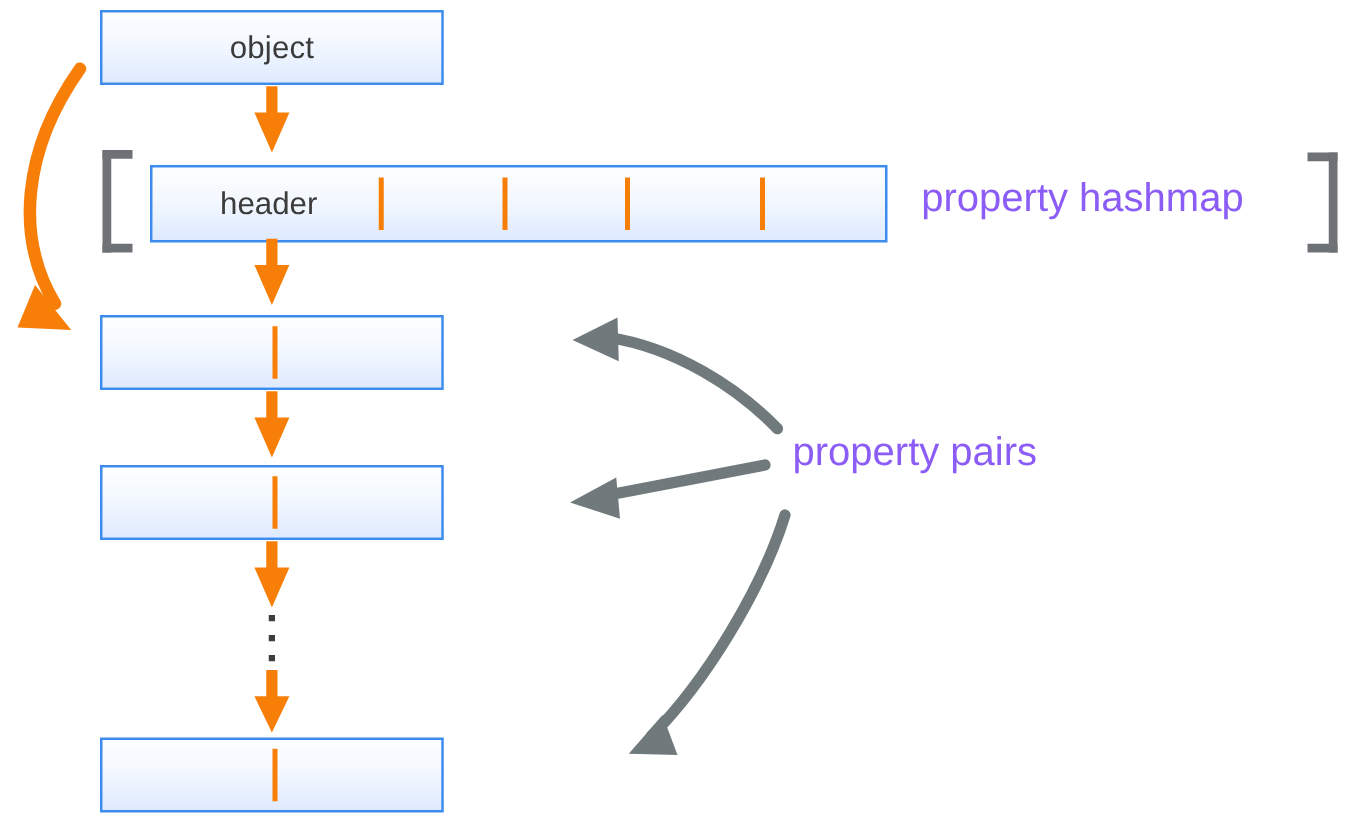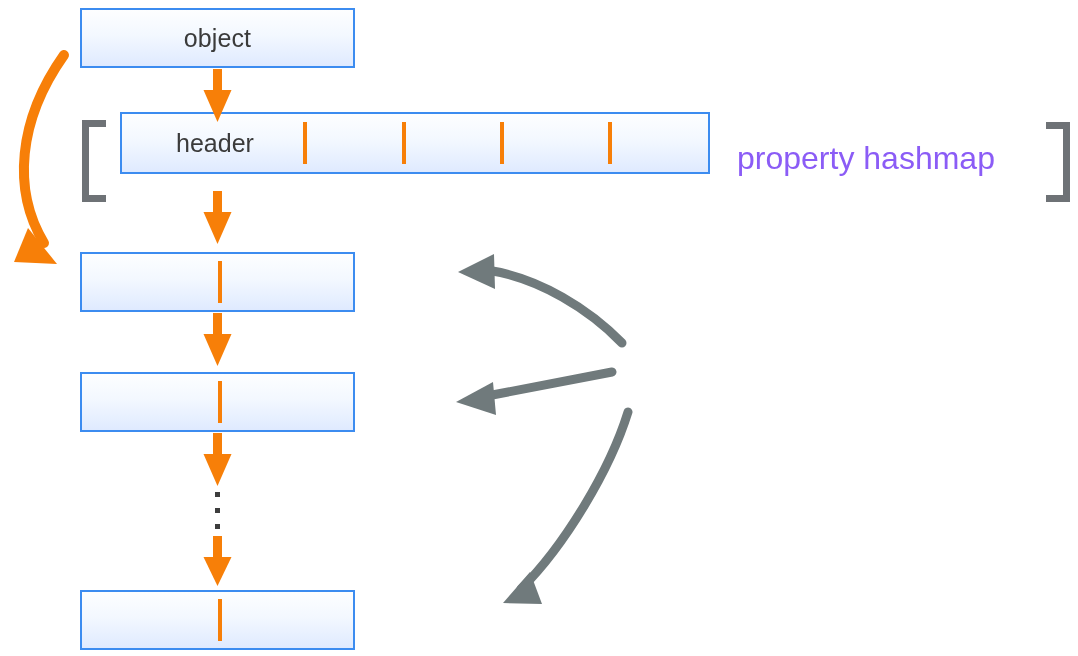"header" div.hashmap-row { top: 112px -> 132px }
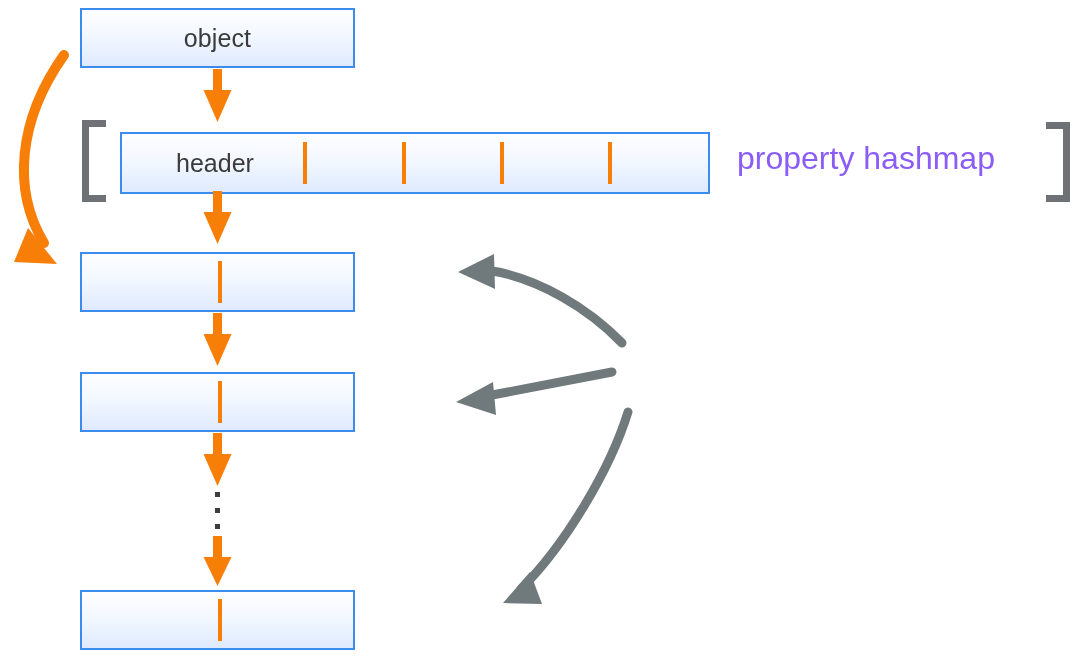"property pairs" div.caption { html: none -> <div>property pairs</div> }
